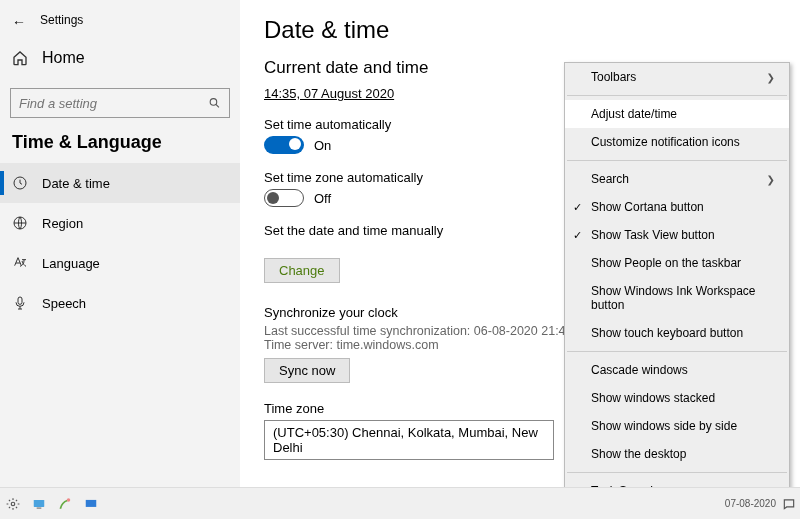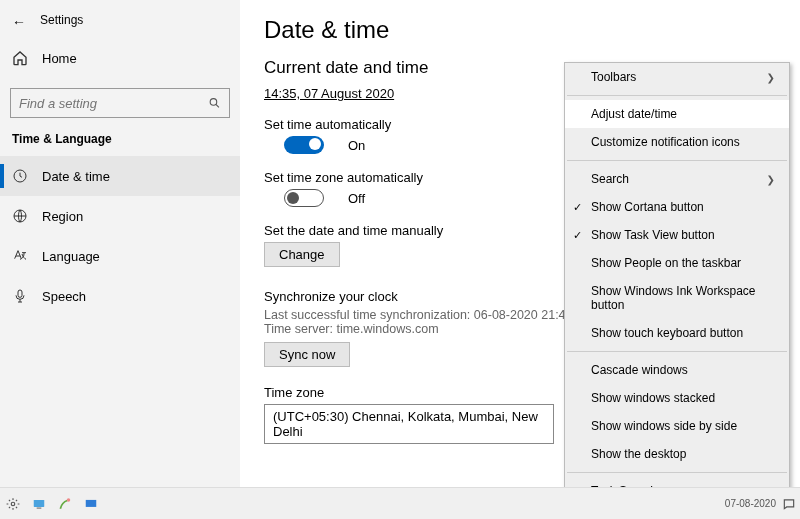"Home" .home-row { font-size: 13px -> 16px }
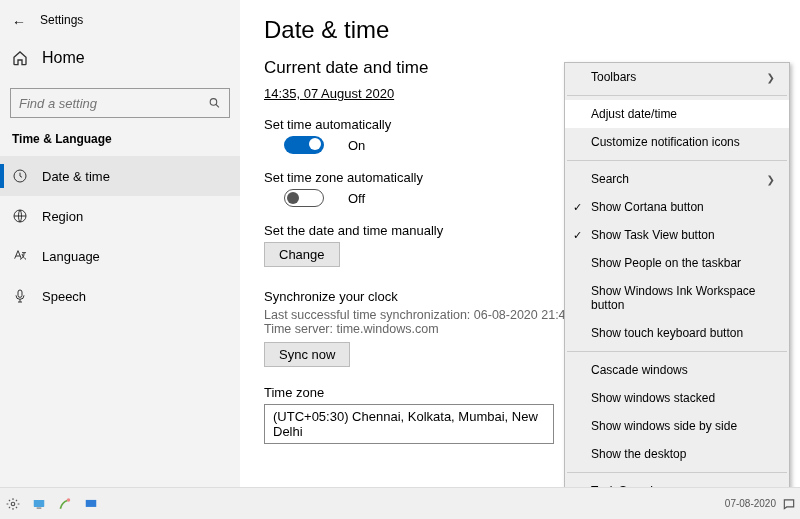"Time & Language" .category { font-size: 12px -> 18px }
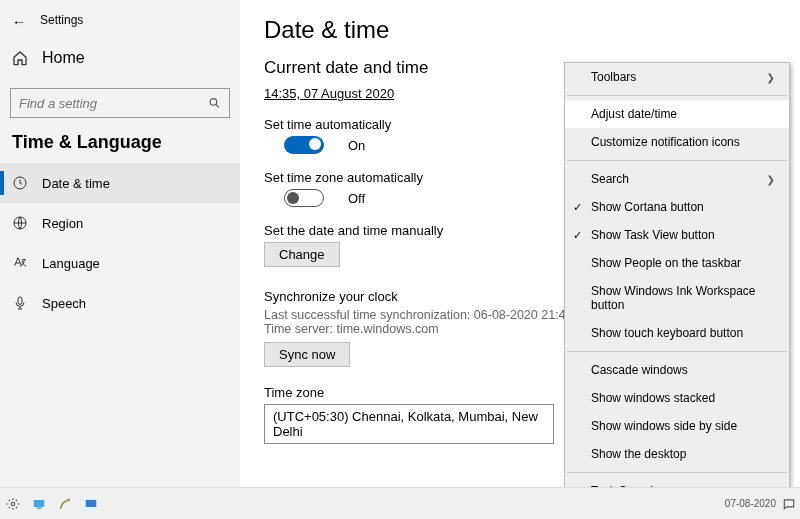"On" .toggle { gap: 24px -> 10px; margin-left: 20px -> none }
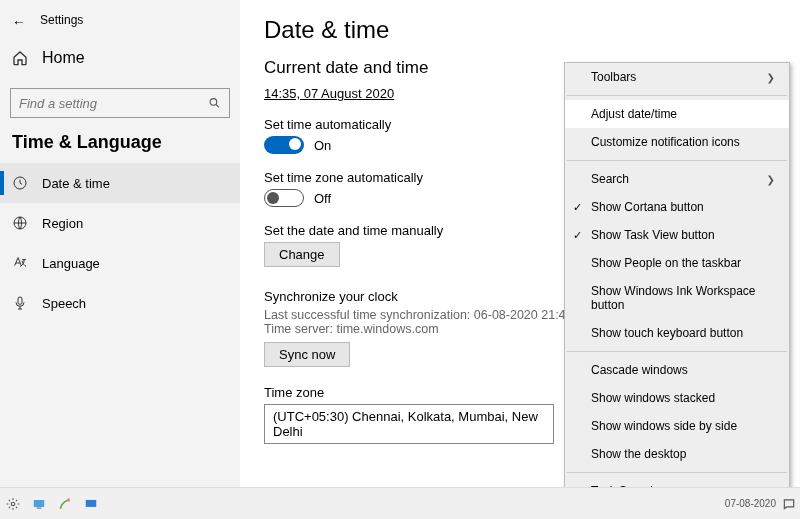"Change" .btn.disabled { color: #000000 -> #4d7c0f; margin-top: none -> 16px }
